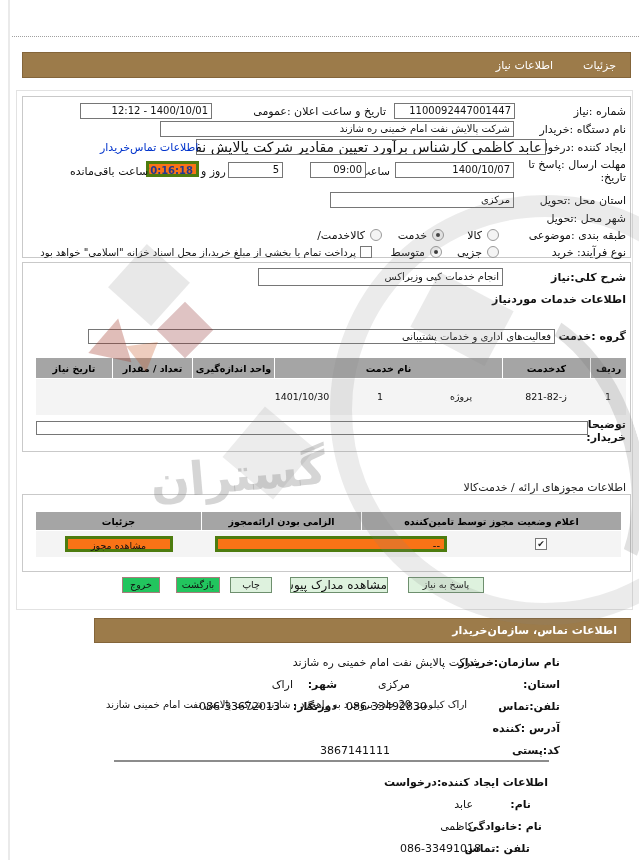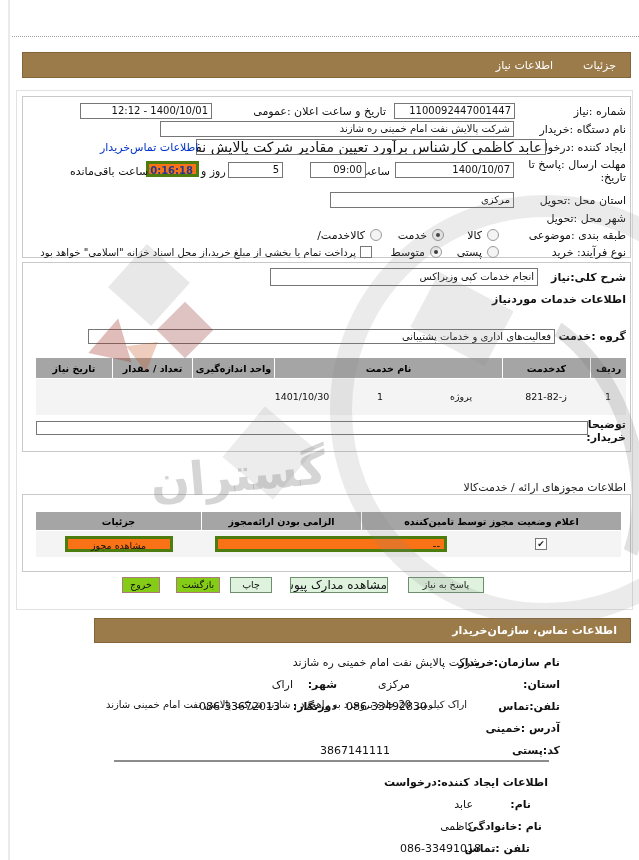"پستی" span.lbl { text: پستی -> جزیی }
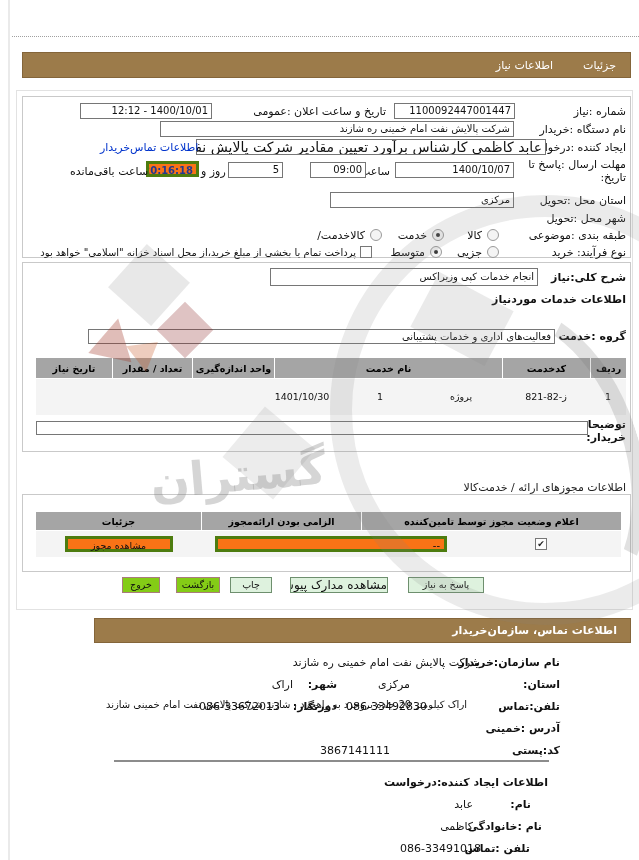"انجام خدمات کپی وزیراکس" div.ibox { left: 270px -> 258px; width: 268px -> 245px }
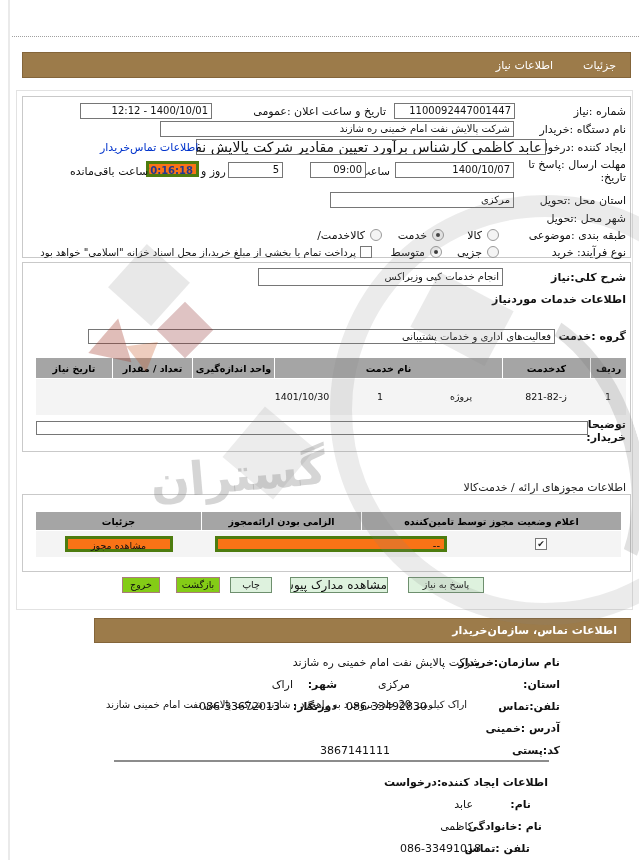"خروج" .btn.pink { background: #84cc16 -> #22c55e }
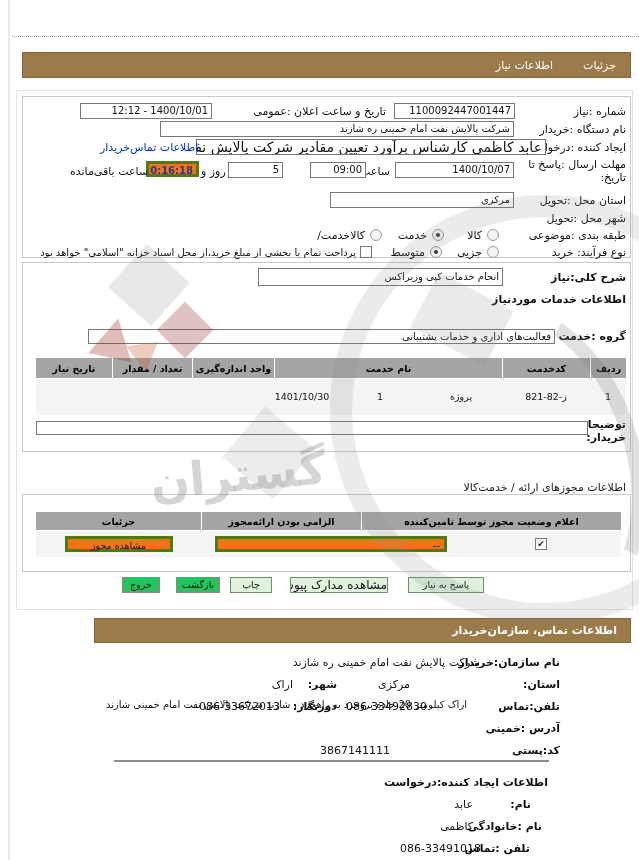"آدرس :خمینی" span.lbl { text: :خمینی -> :کننده }
